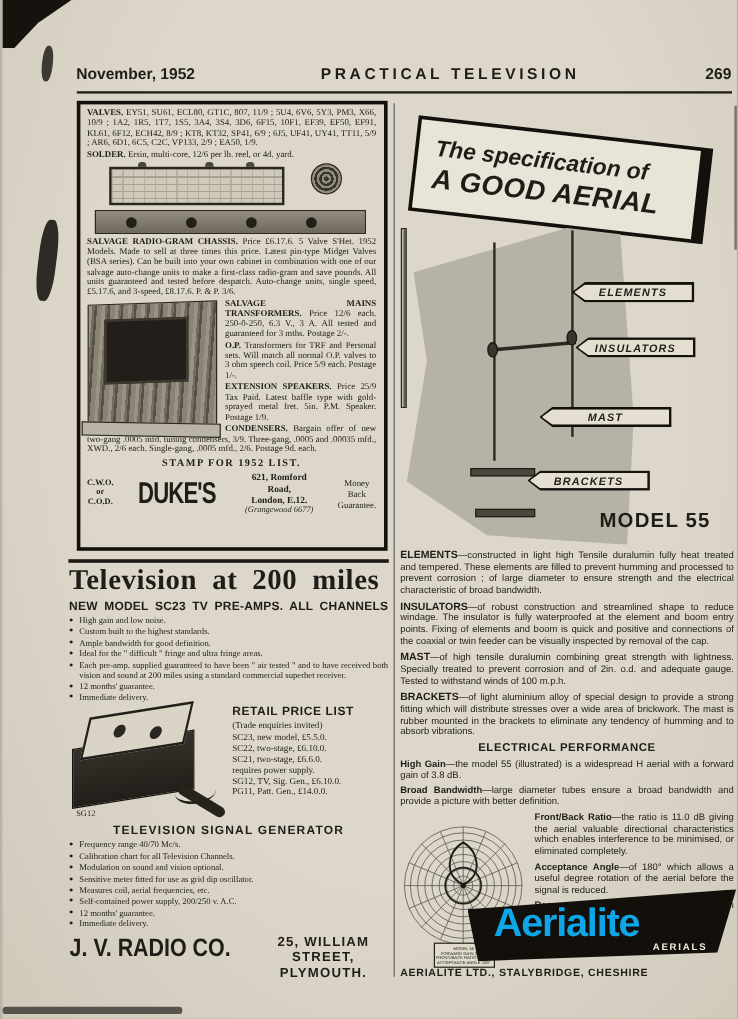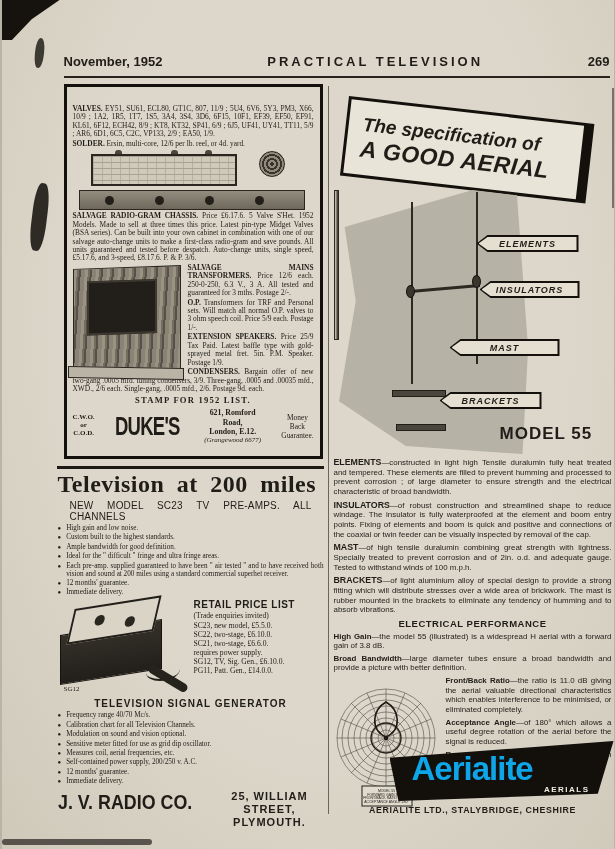"VALVES. EY51, SU61, ECL80, GT1C," .dukes { padding: 18px 6px -> 3px 6px }
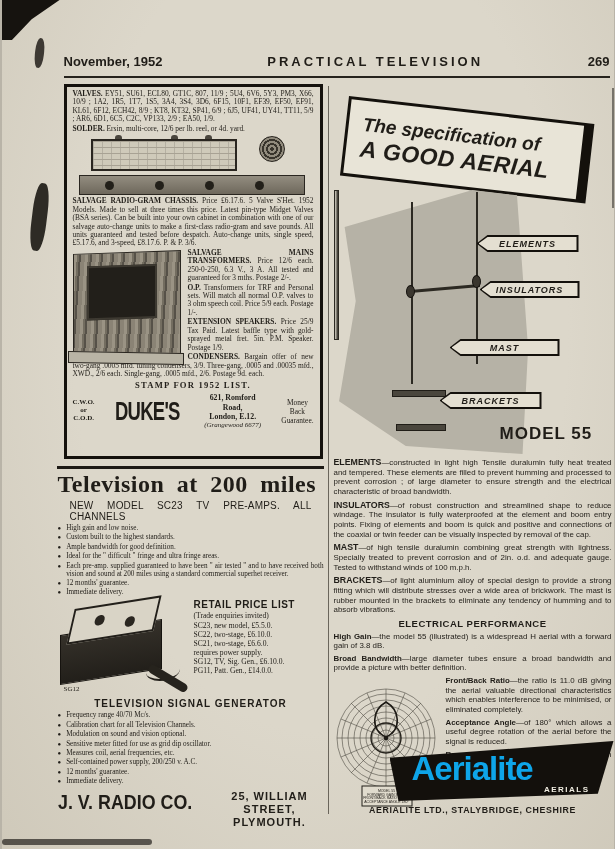"NEW MODEL SC23 TV PRE-AMPS." .newmodel { font-weight: normal -> bold; margin: 2px 12px 2px -> 2px 0 2px }
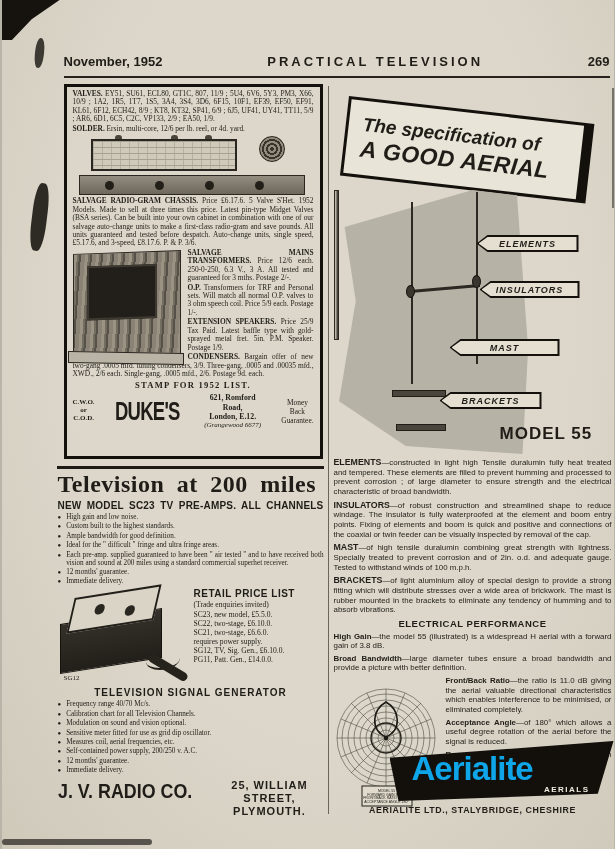"AERIALITE LTD., STALYBRIDGE, CHESHIRE" .aerialite-footer { text-align: center -> none }
